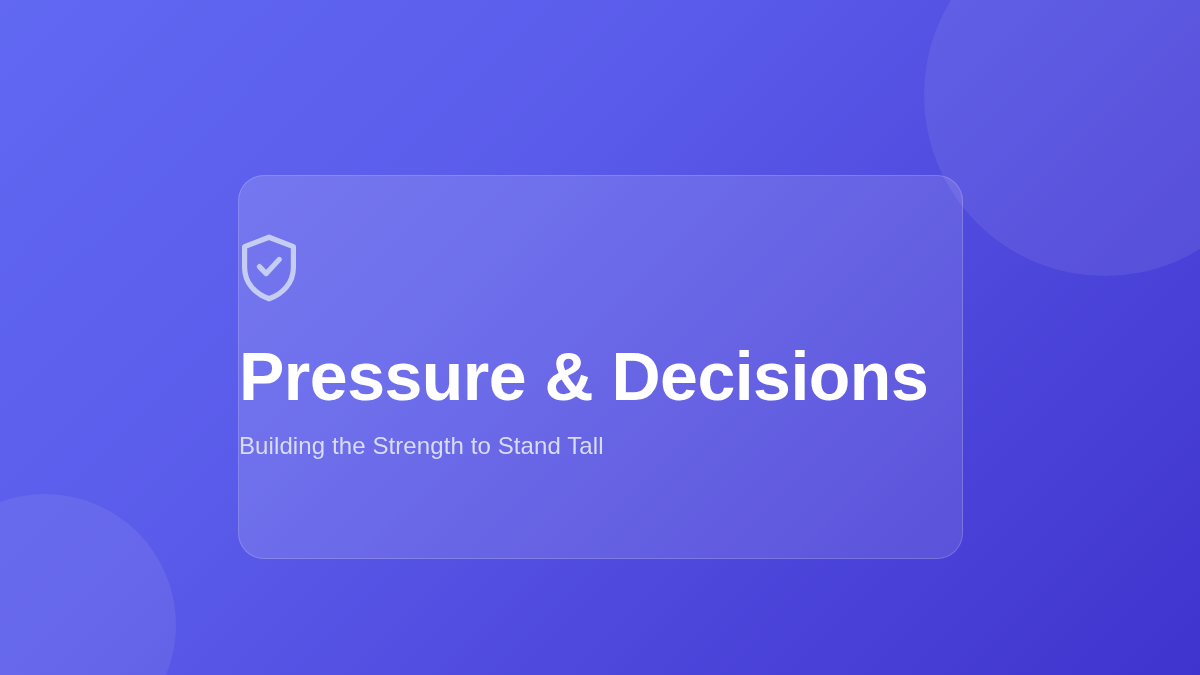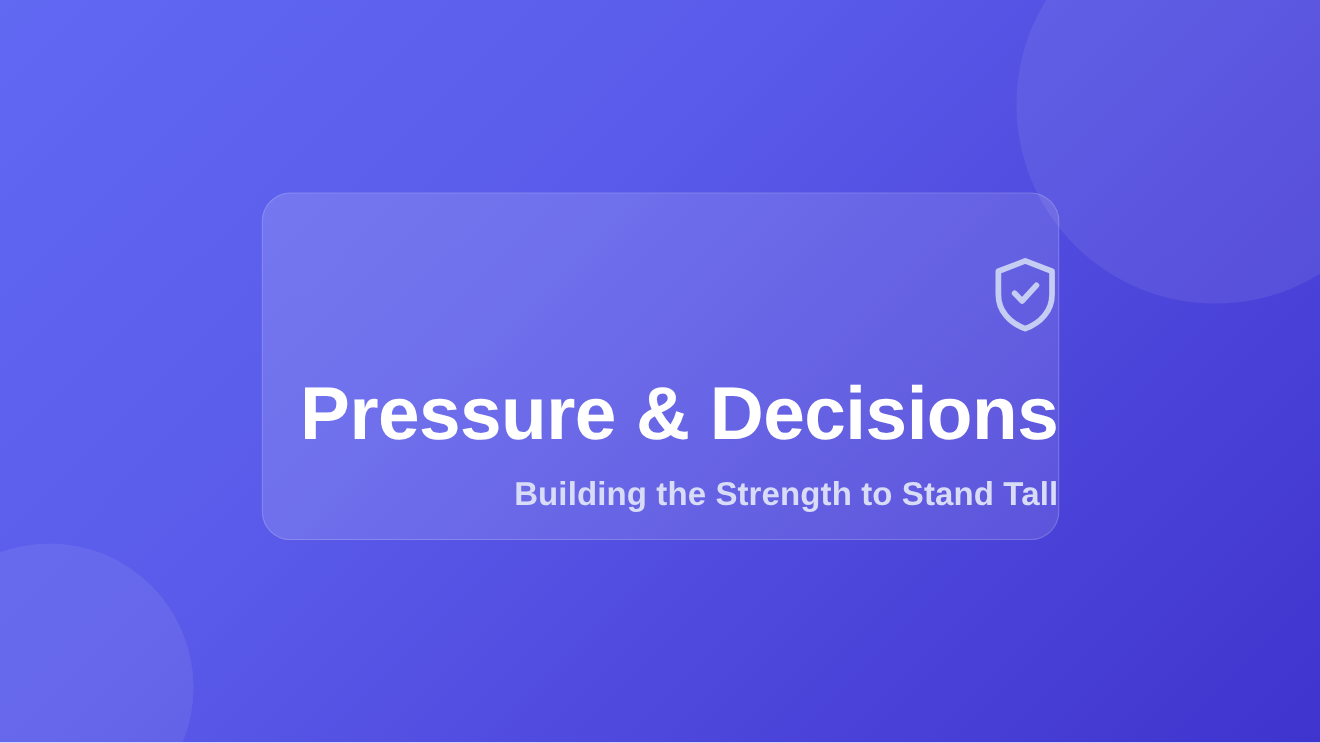"Pressure & Decisions" #card { align-items: flex-end -> flex-start; height: 316px -> 384px }
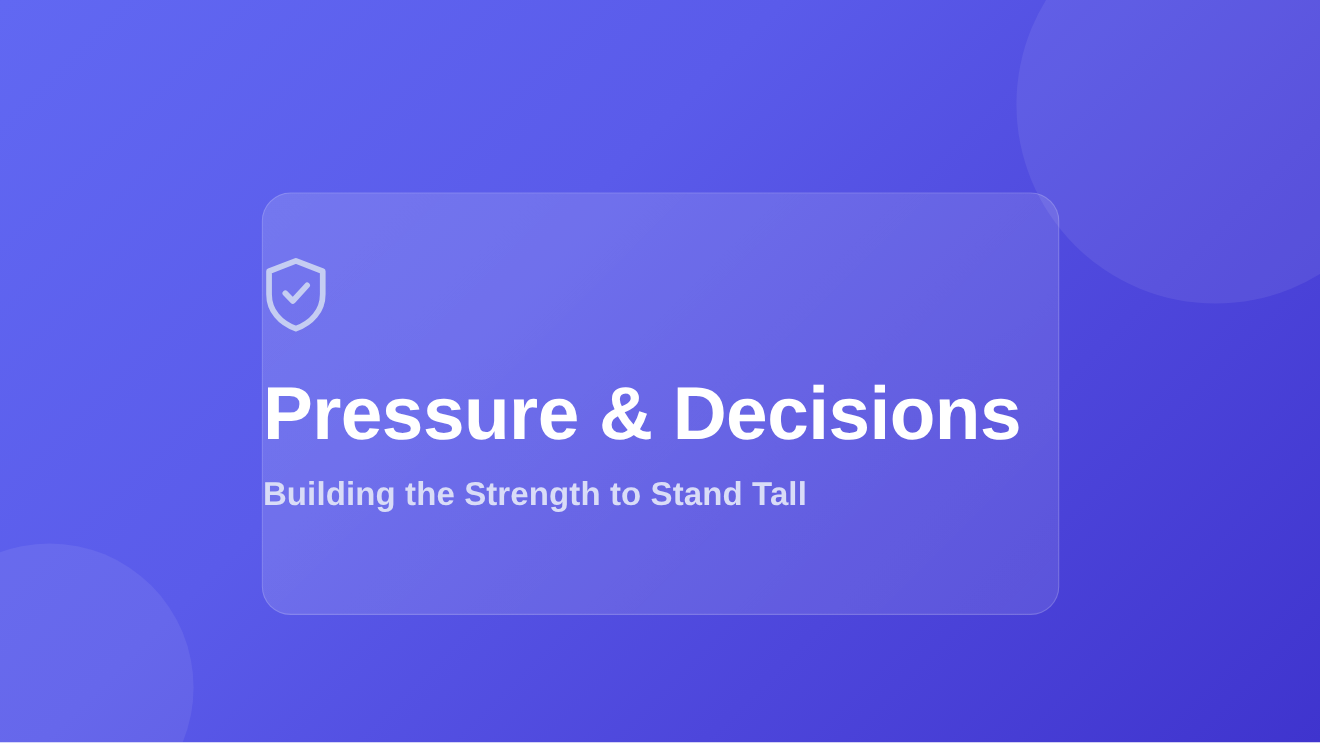"Building the Strength to Stand" #subtitle { font-size: 30px -> 24px; font-weight: 700 -> 400 }
